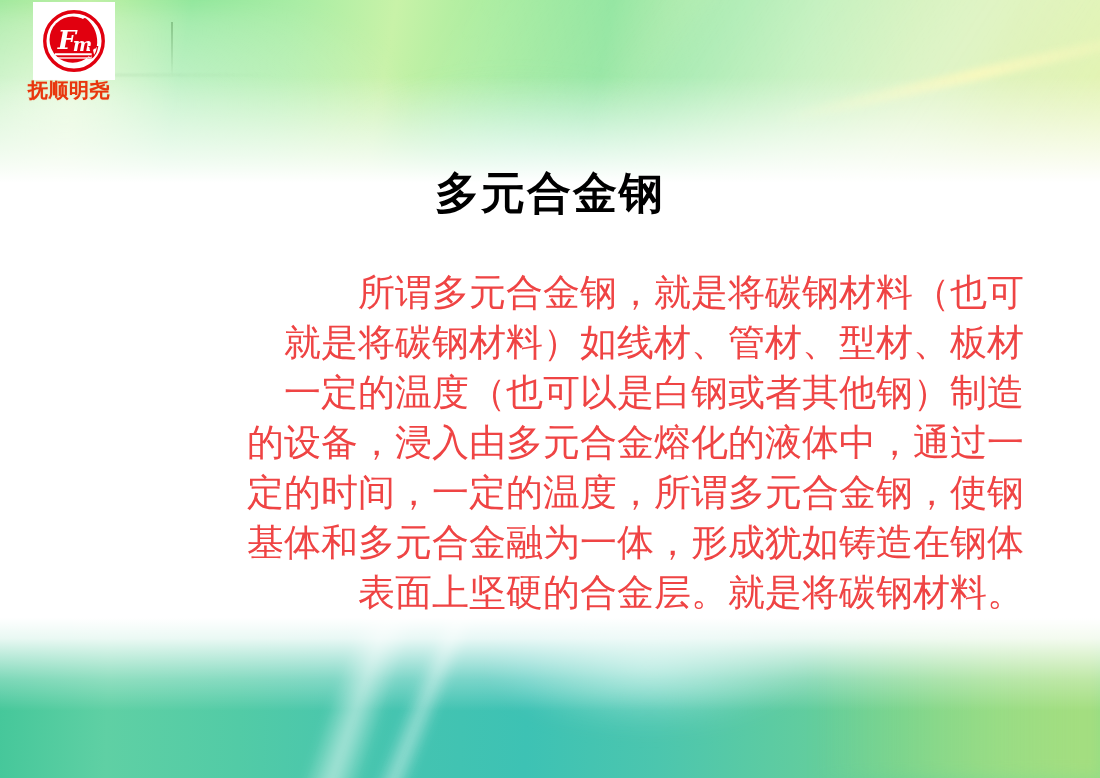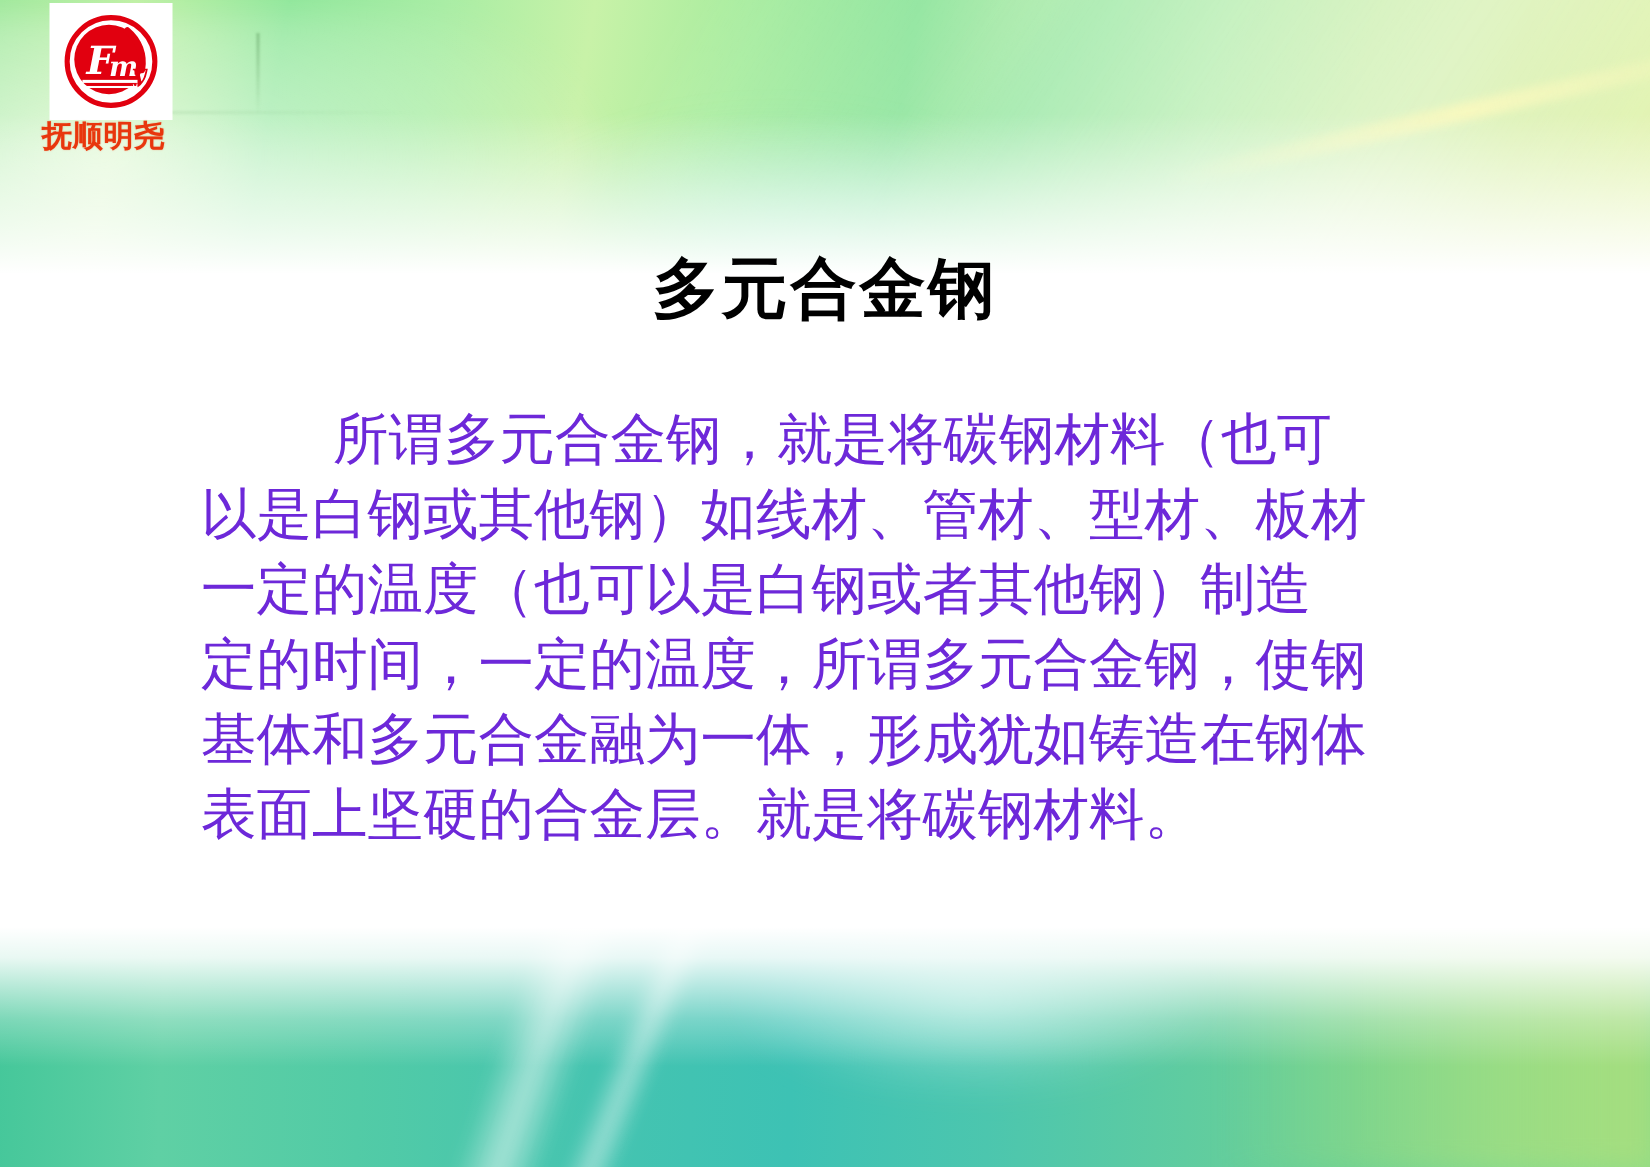"所谓多元合金钢，就是将碳钢材料（也可" .body-line { color: #6d28d9 -> #ef4444; text-align: none -> right }
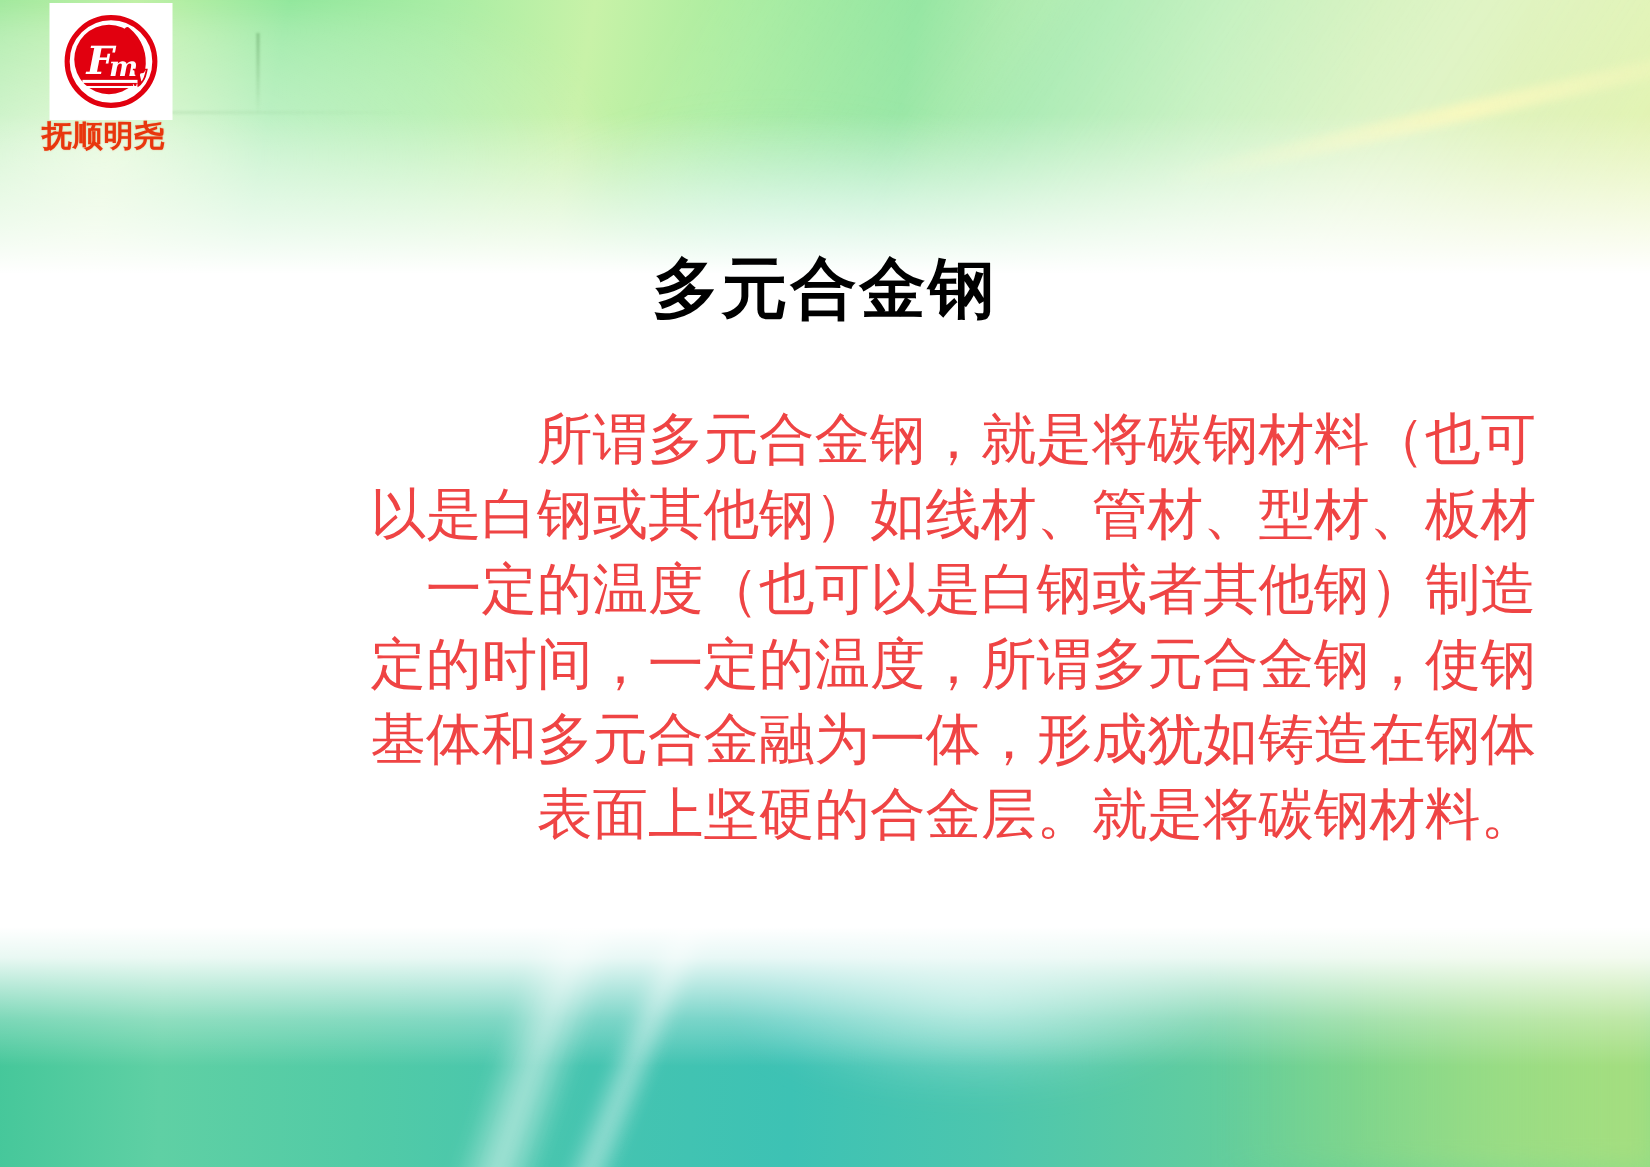"以是白钢或其他钢）如线材、管材、型材、板材" div.body-line { text: 以是白钢或其他钢 -> 就是将碳钢材料 }
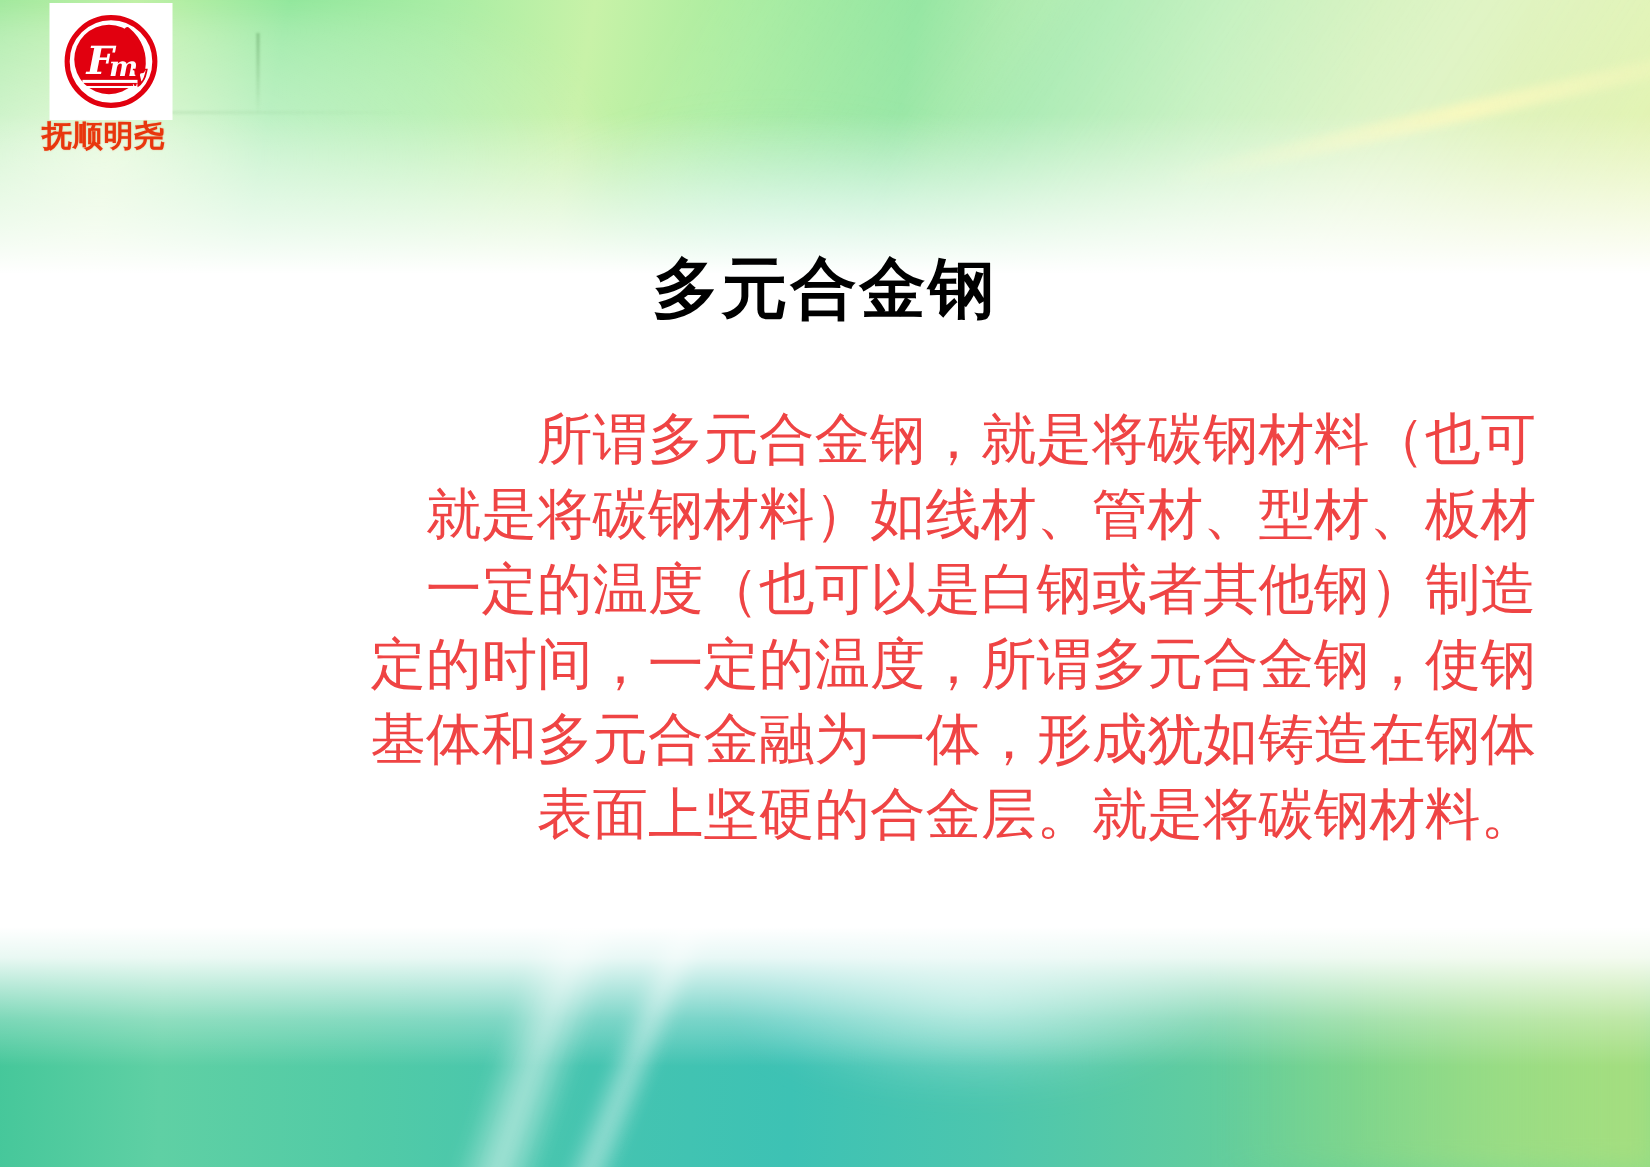"的设备，浸入由多元合金熔化的液体中，通过一" div.body-line { html: none -> <div>的设备，浸入由多元合金熔化的液体中，通过一</div> }
